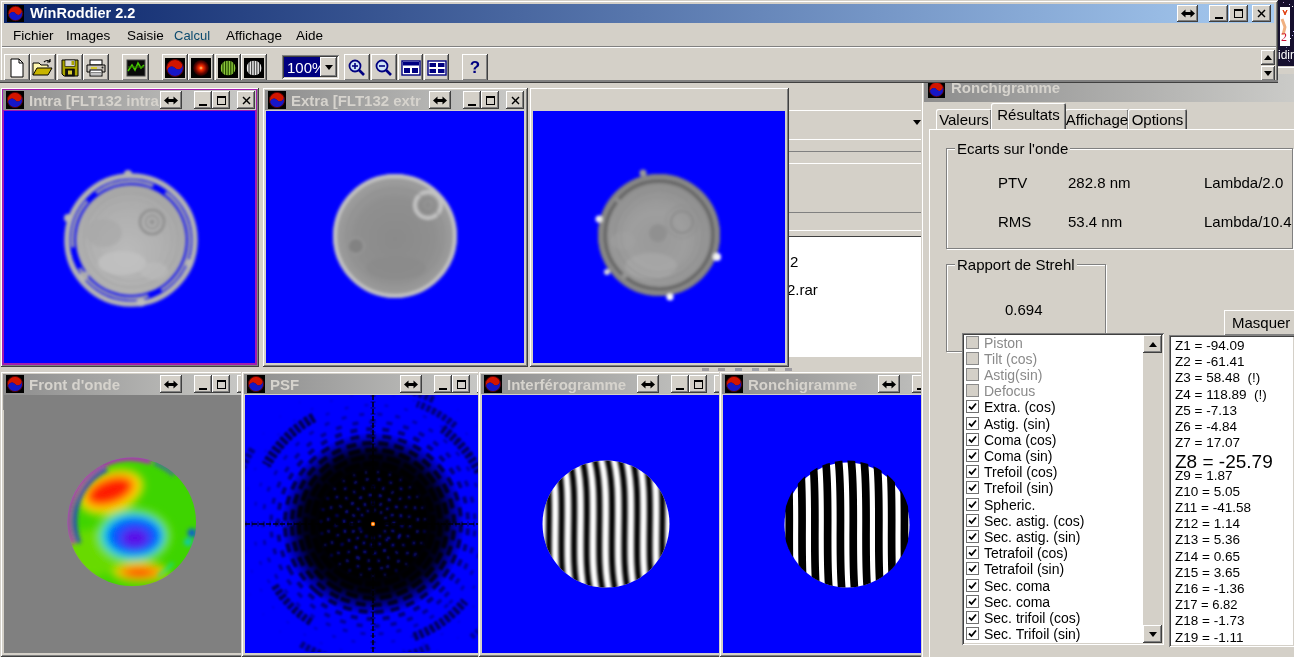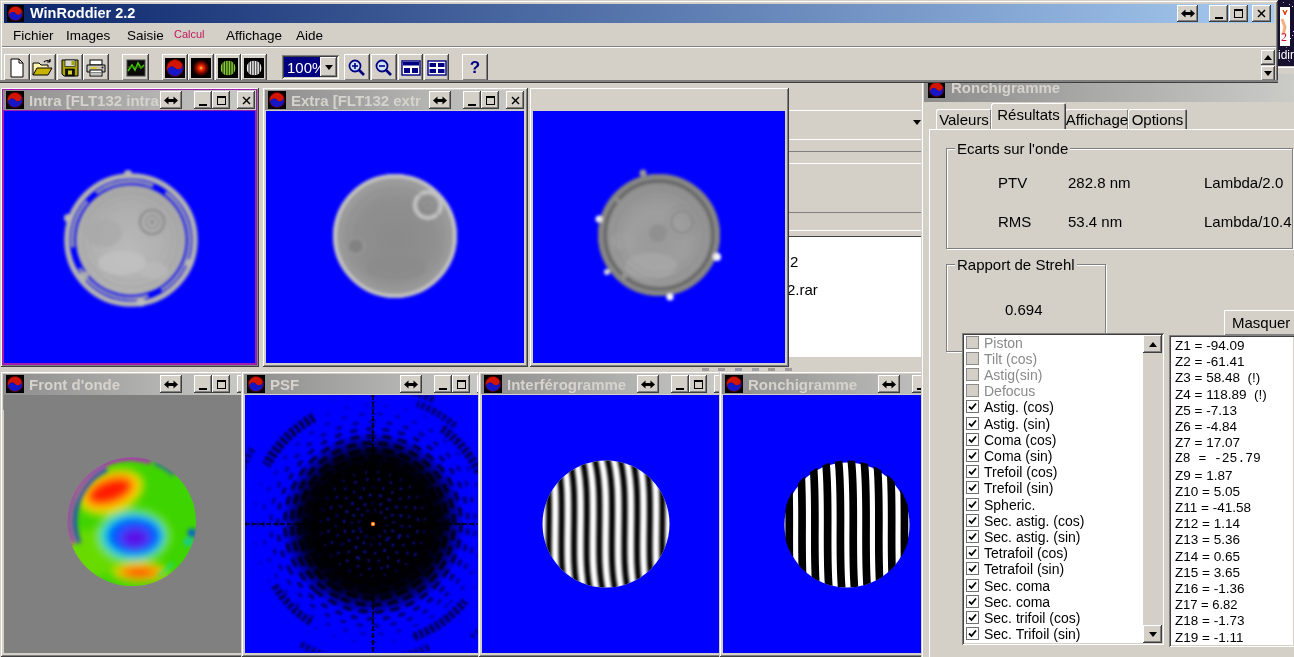"Calcul" div.f { color: #be185d -> #0c4a6e; font-size: 11px -> 13px }
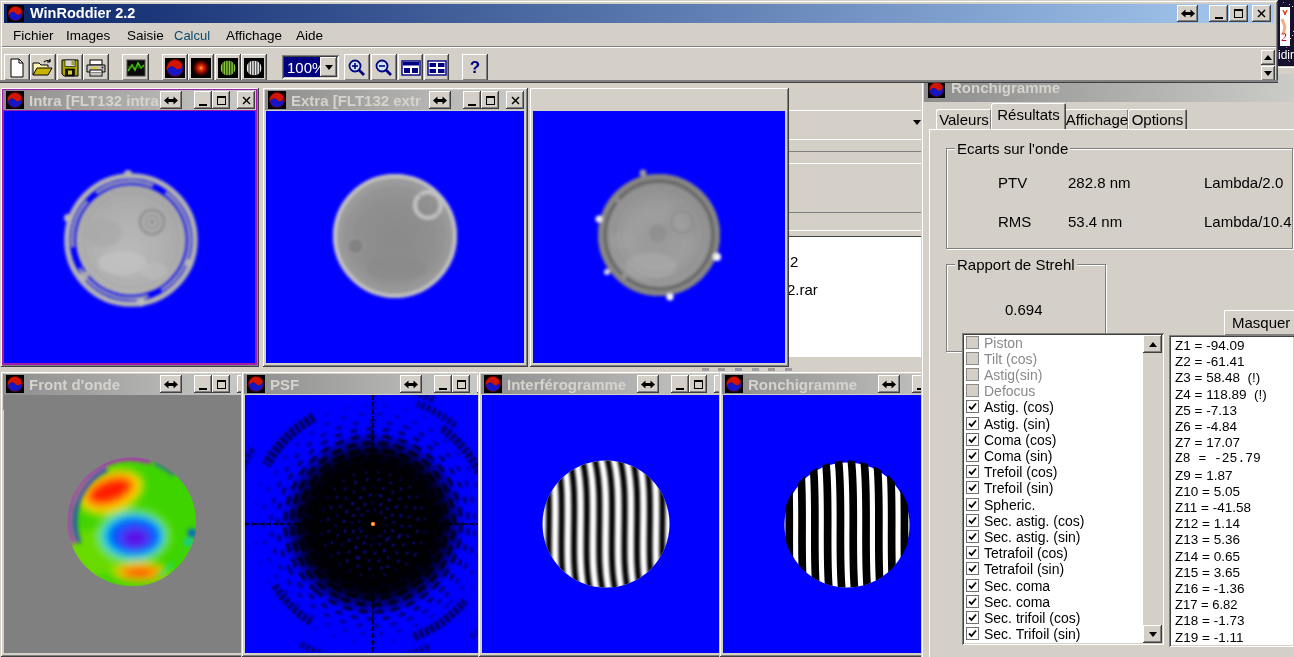"Astig. (cos)" div.f { text: Astig -> Extra }
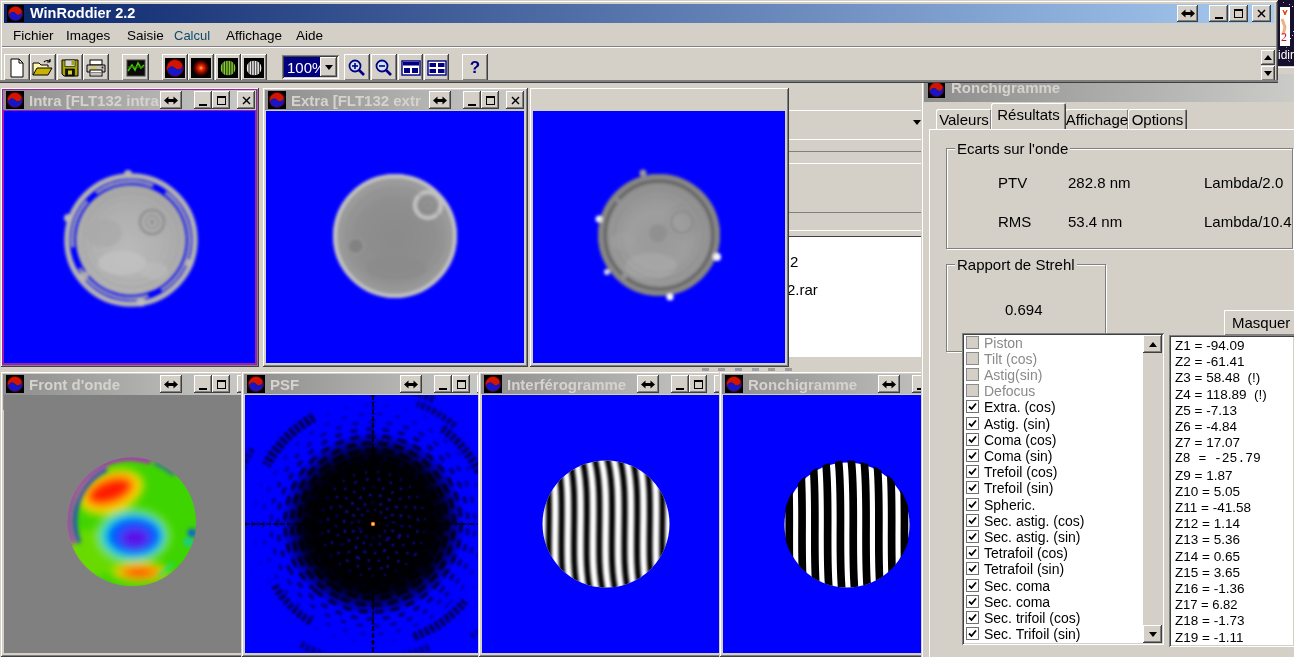"Z8 = -25.79" div.f { font-family: Liberation Mono, monospace -> none; font-size: 13px -> 19px }
